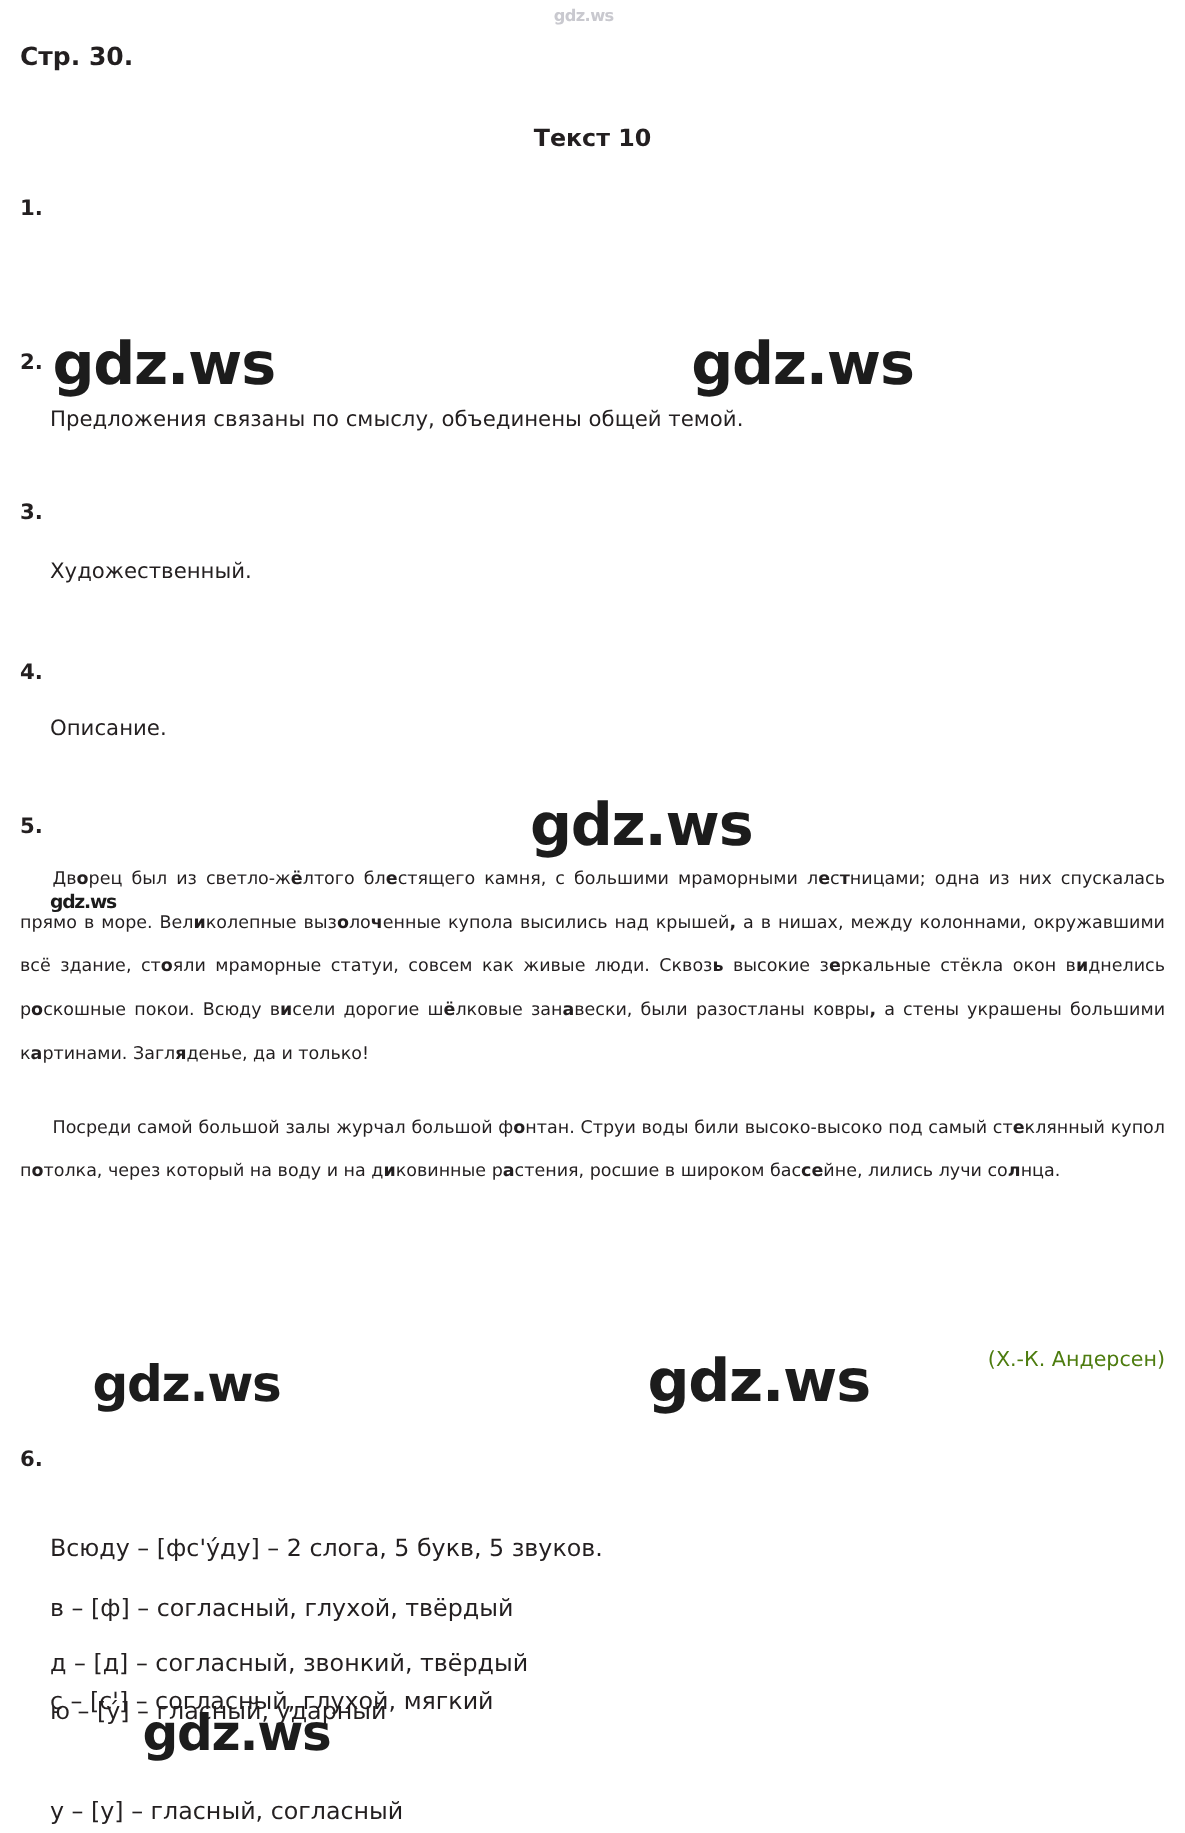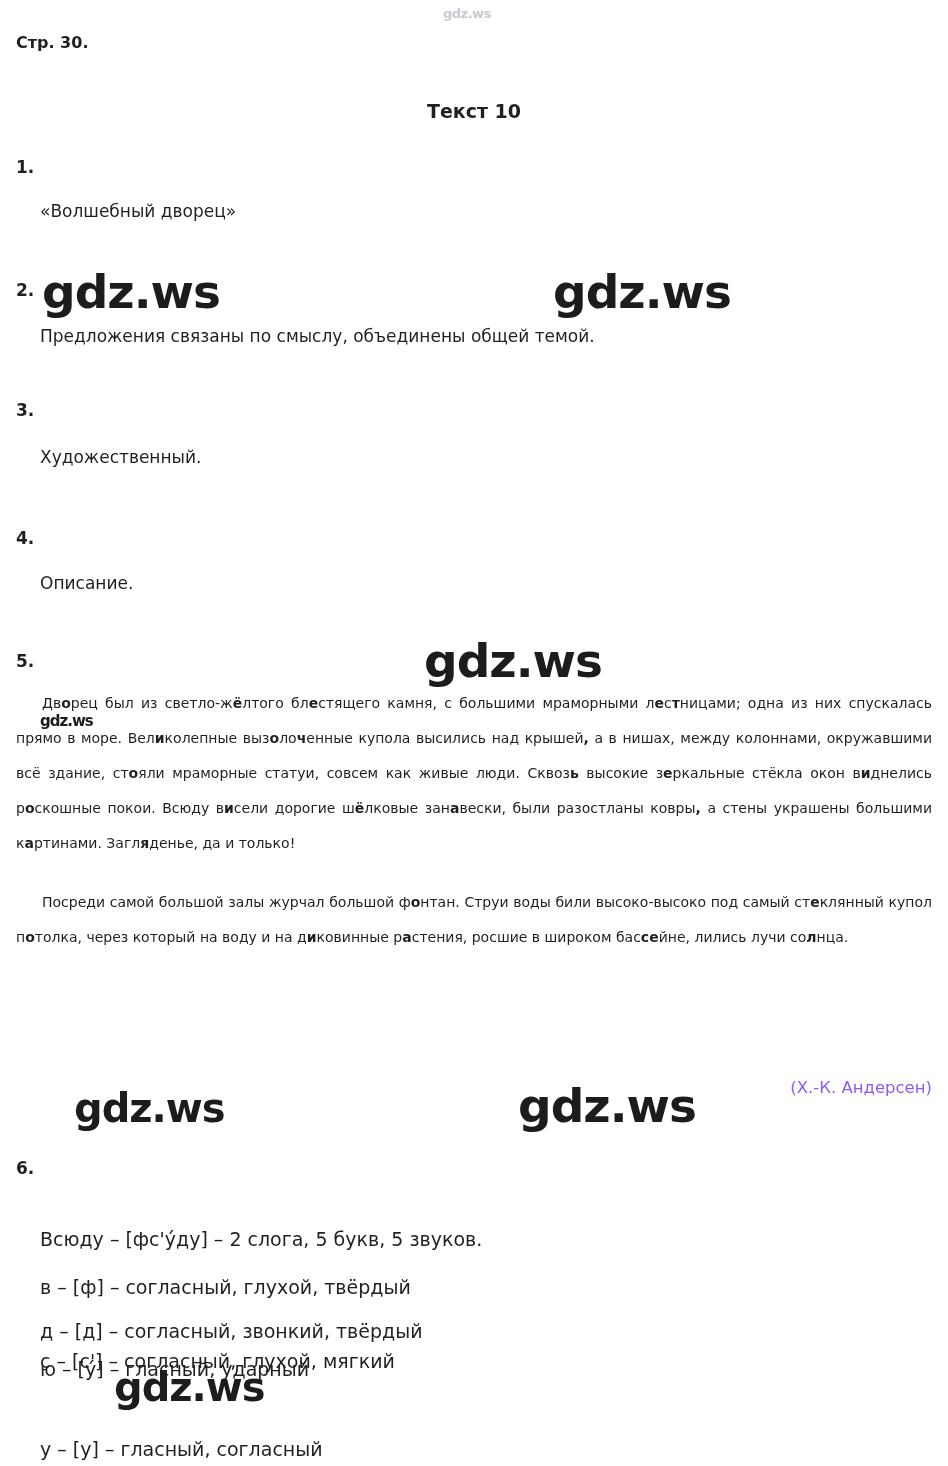"Стр. 30." .page-num { font-size: 16px -> 20px }
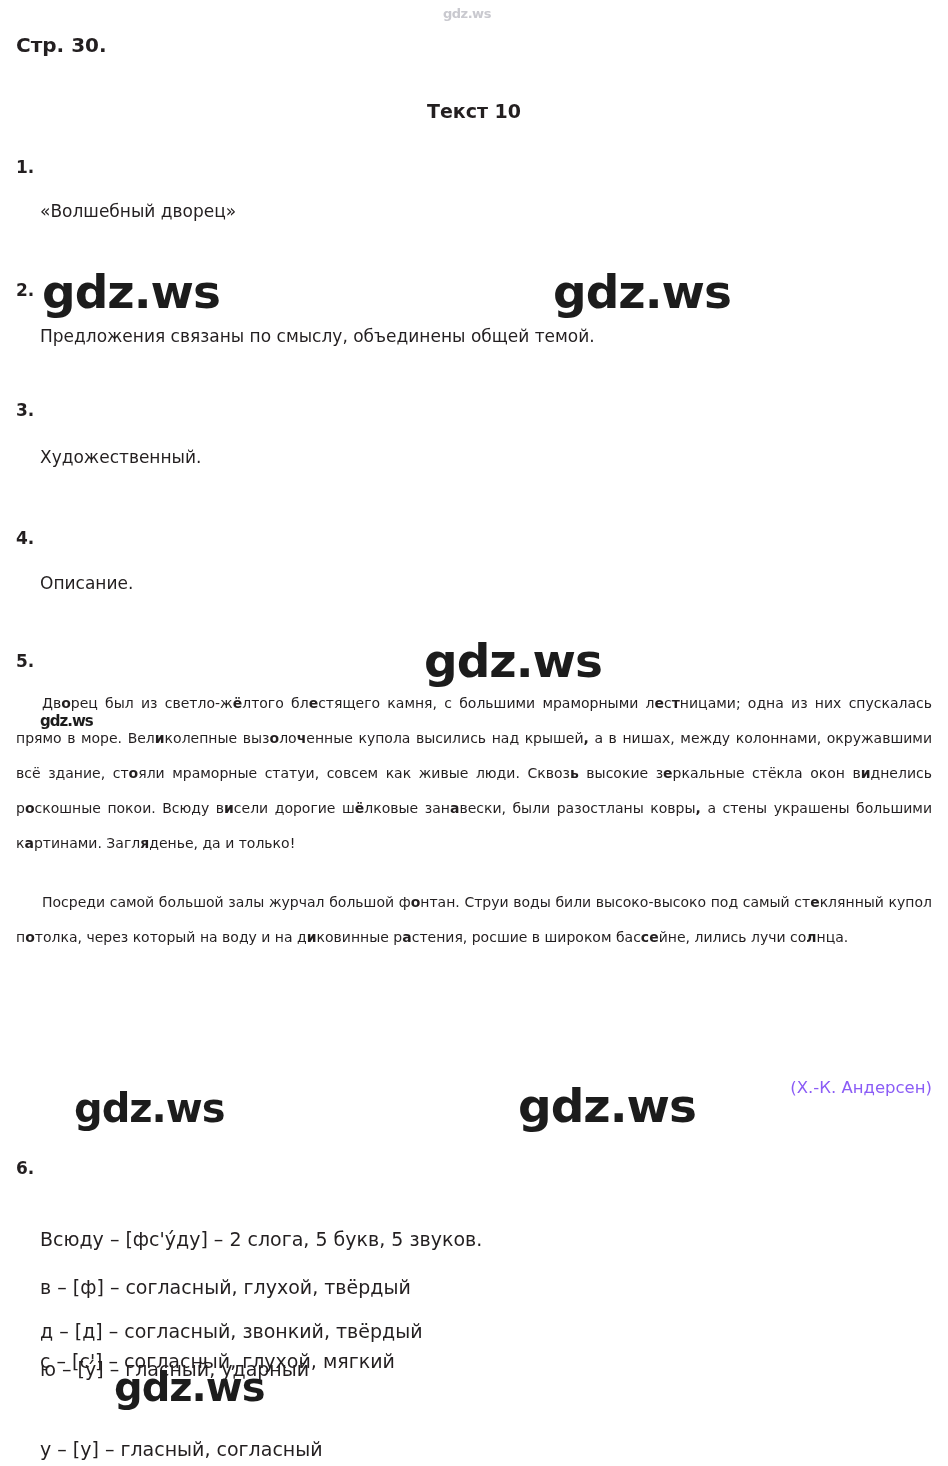"«Волшебный дворец»" div.para { html: <div>«Волшебный дворец»</div> -> none }
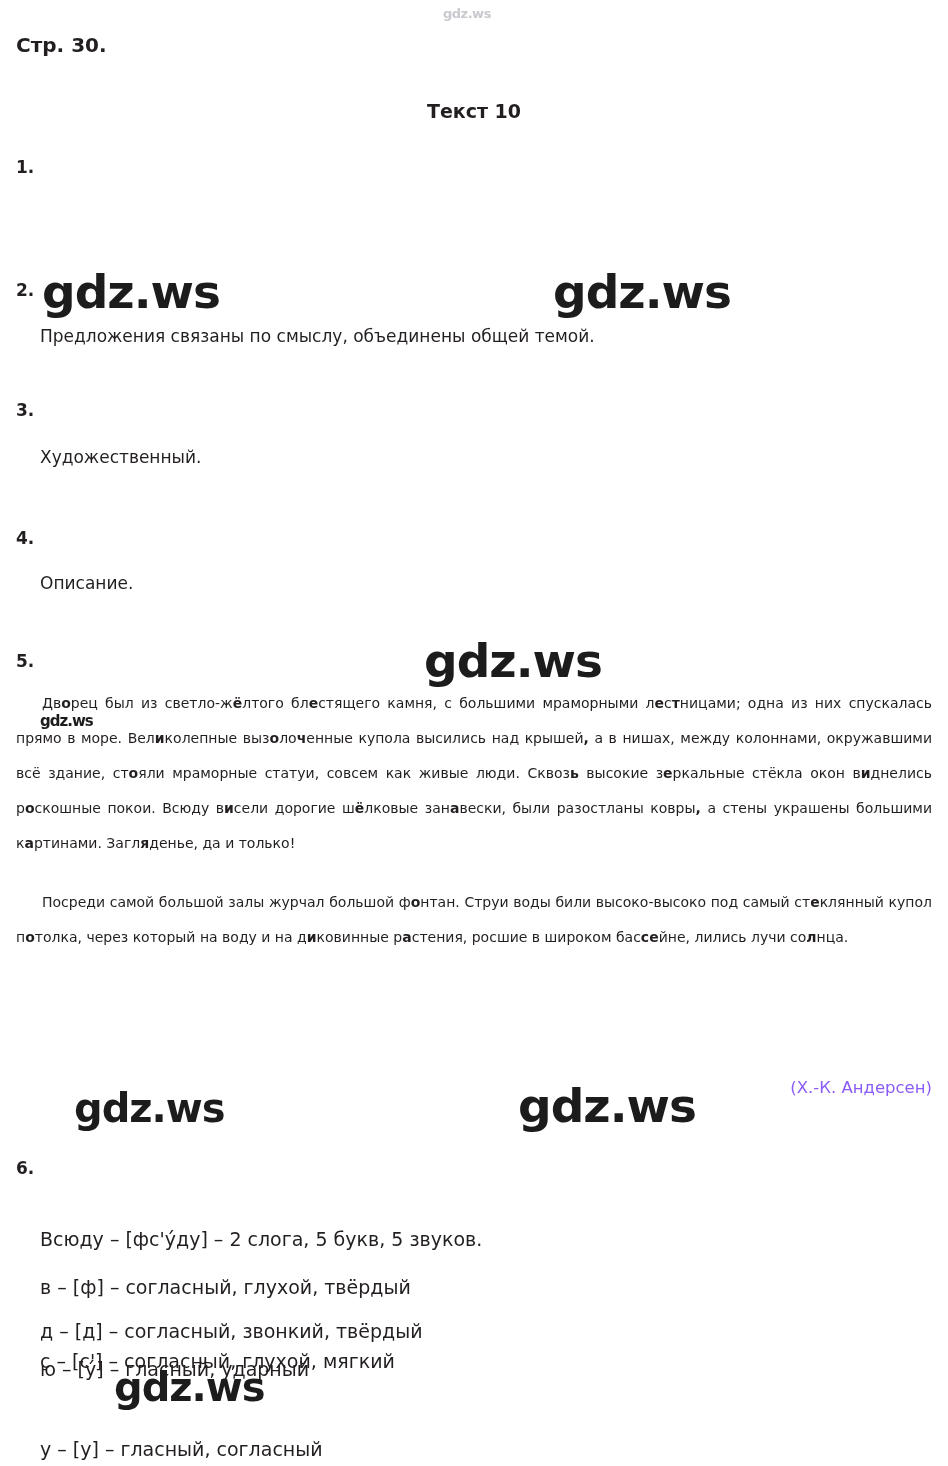"(Х.-К. Андерсен)" .author { color: #8b5cf6 -> #4d7c0f }
